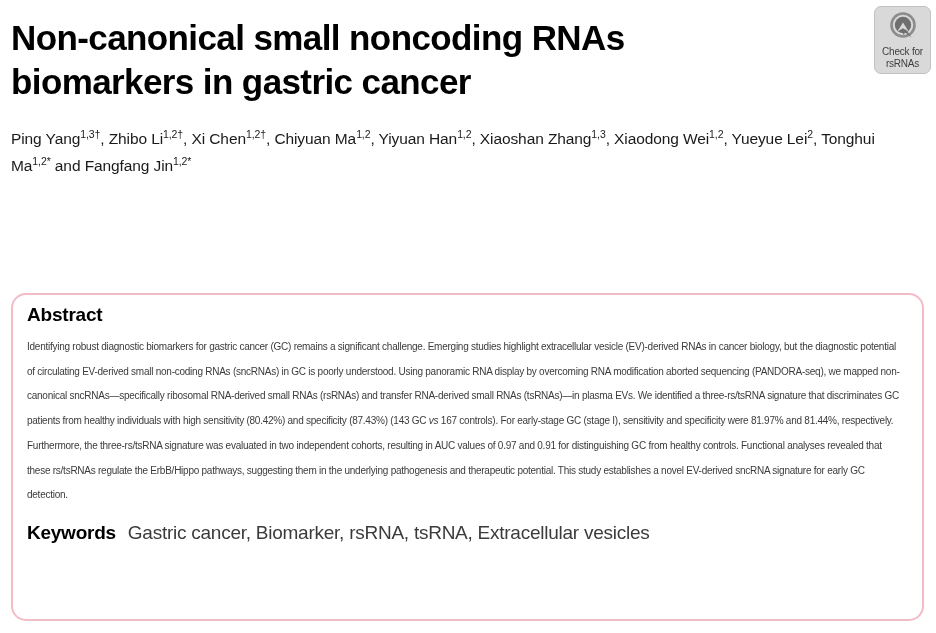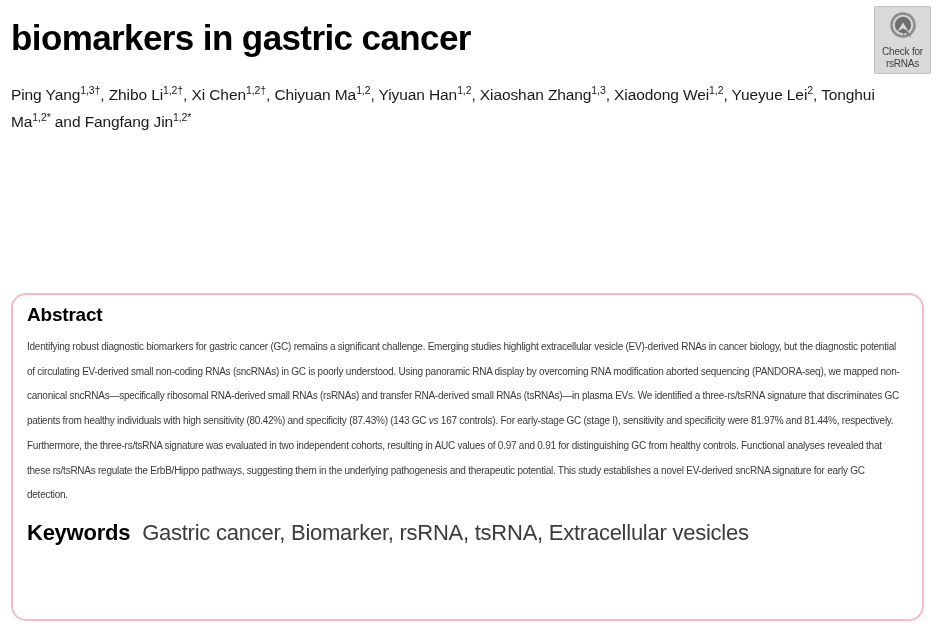"Non-canonical small noncoding RNAs" span { html: none -> <span>Non-canonical small noncoding RNAs</span> }
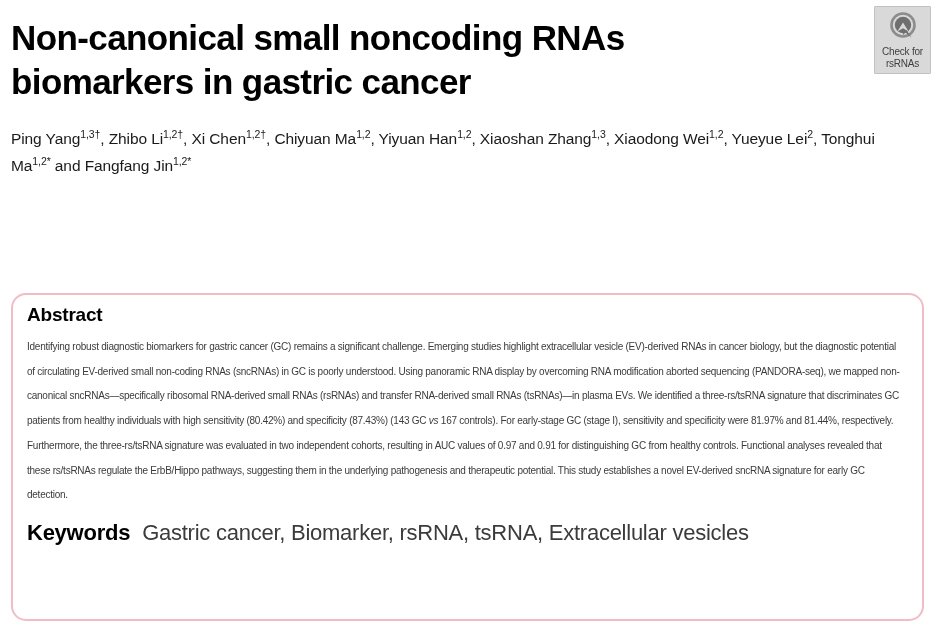"Check for" .badge { border-radius: 1px -> 7px }
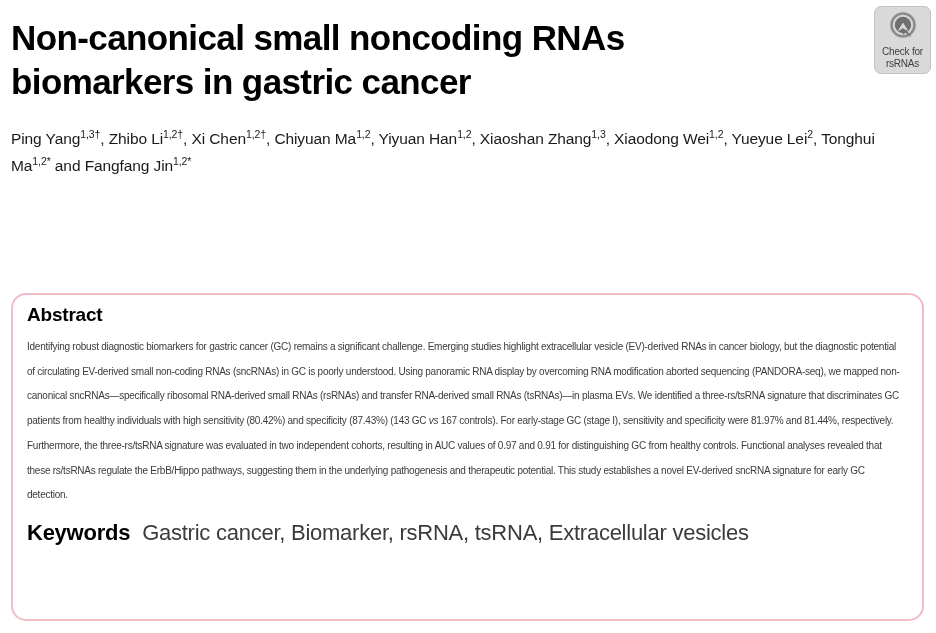"Keywords Gastric cancer, Biomarker," .keywords-line { font-size: 22px -> 19px }
